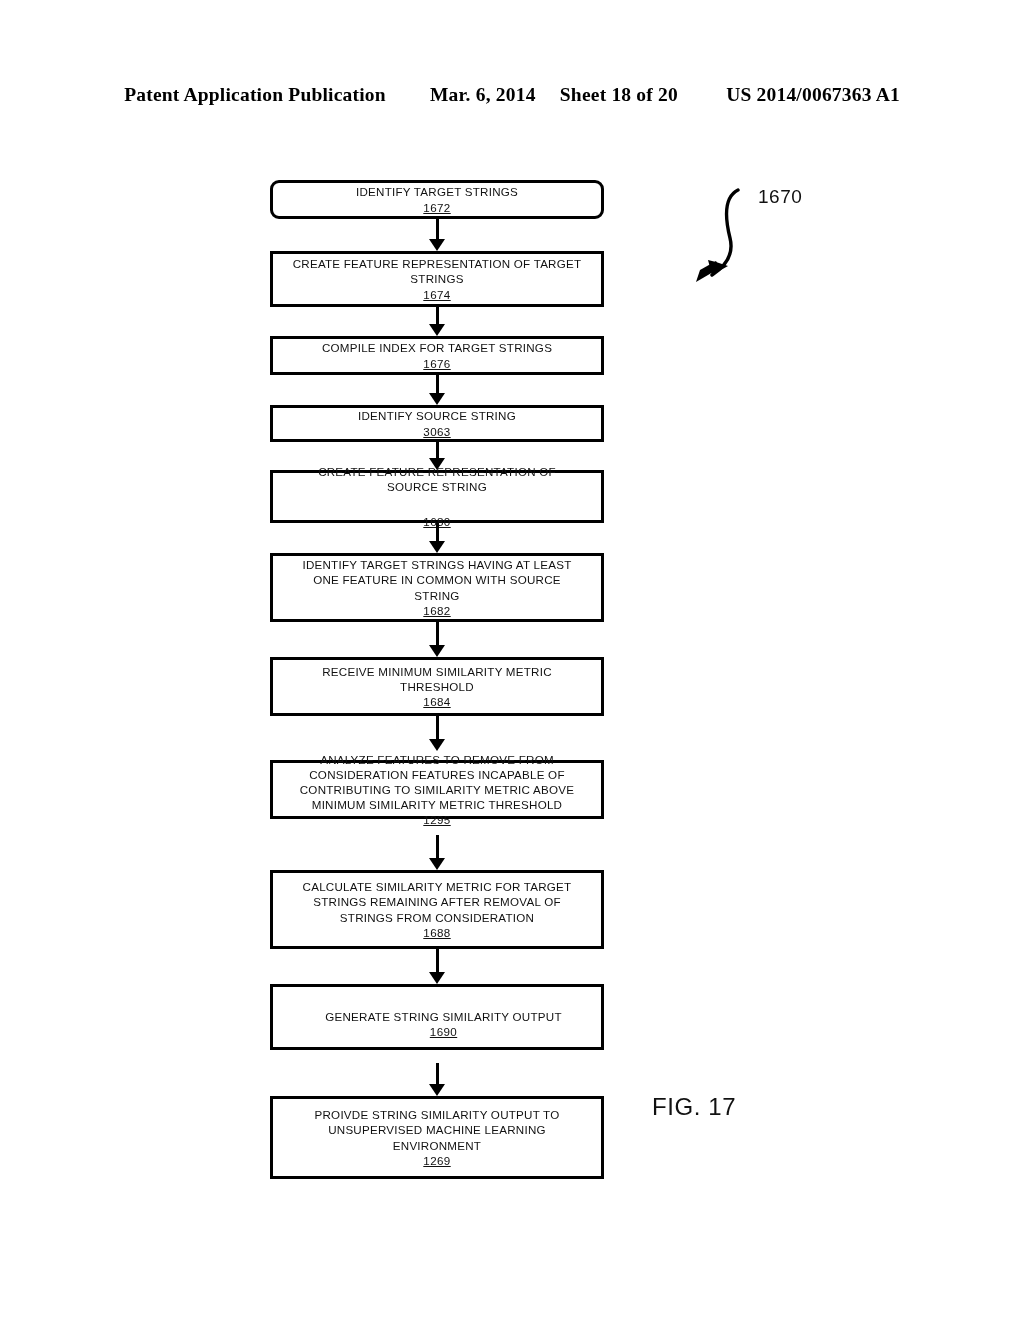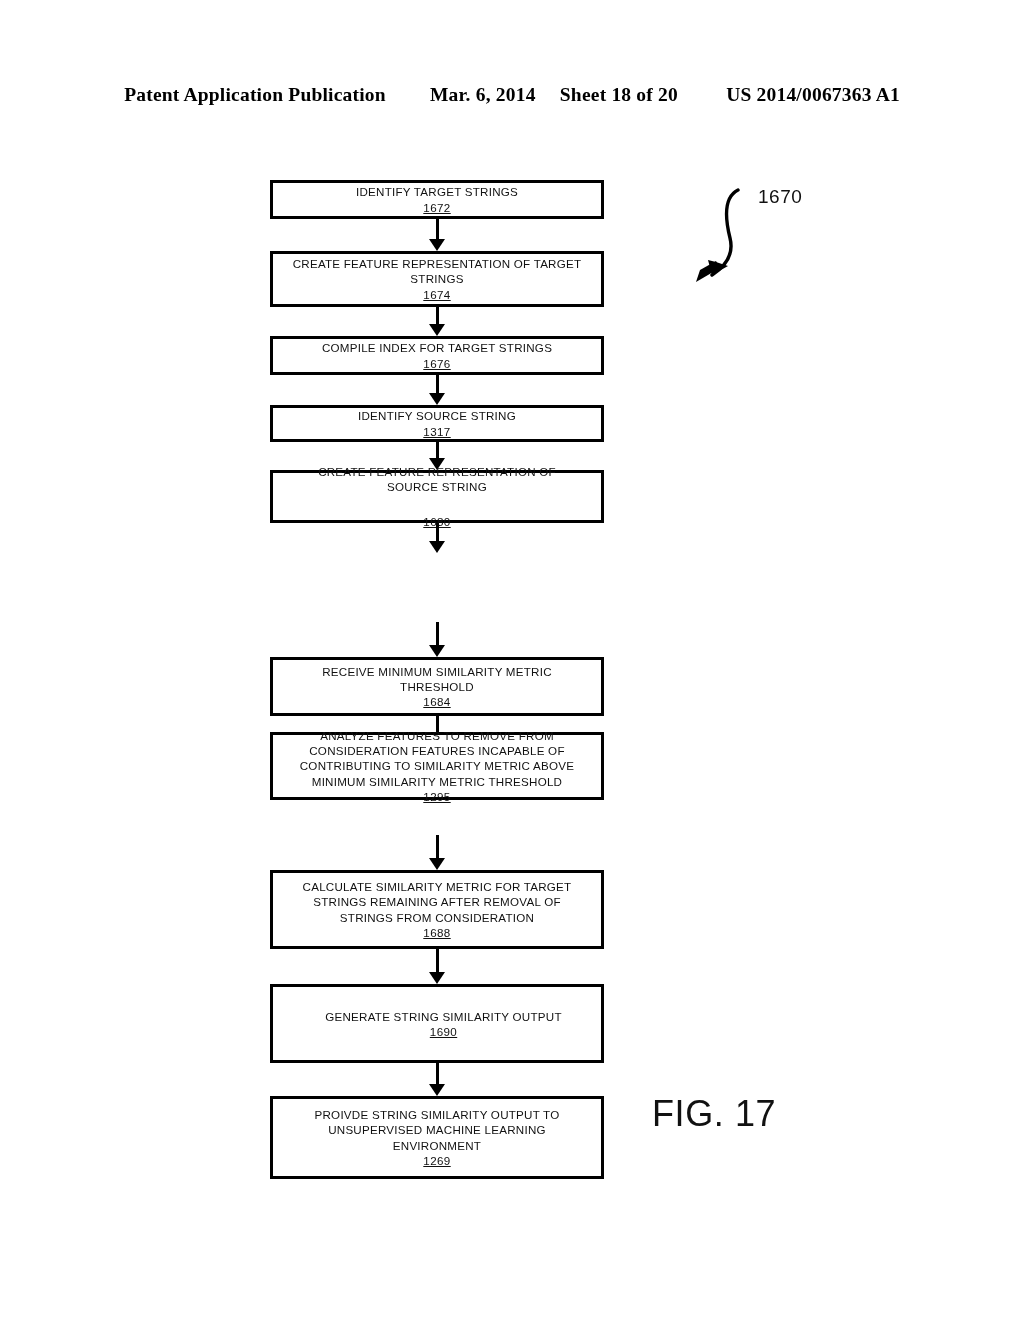"IDENTIFY TARGET STRINGS" div.node { border-radius: none -> 9px }
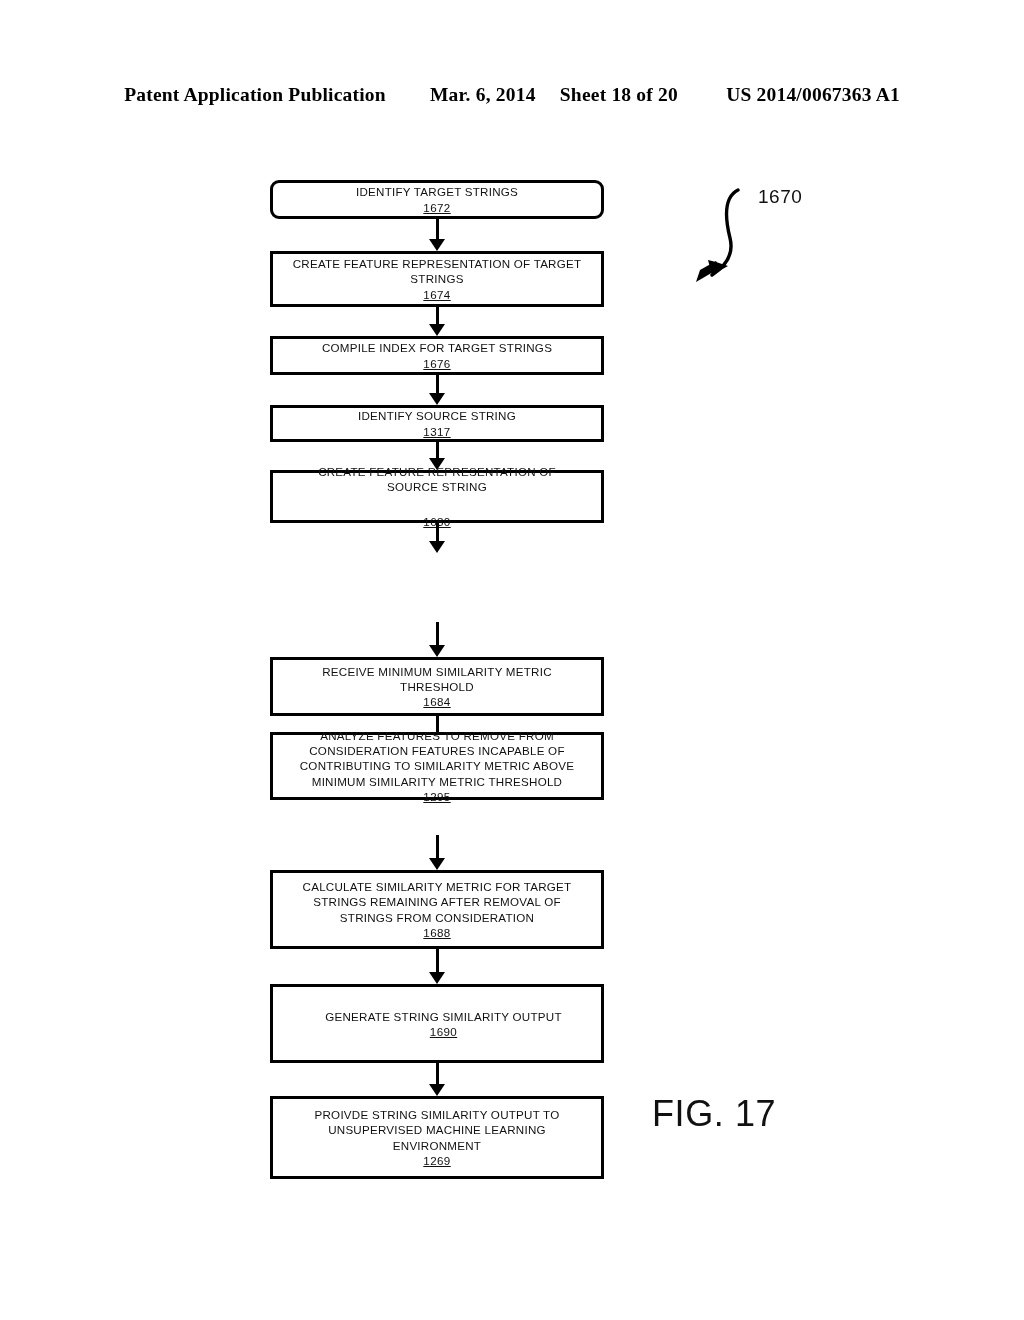"1317" div.ref { text: 1317 -> 3063 }
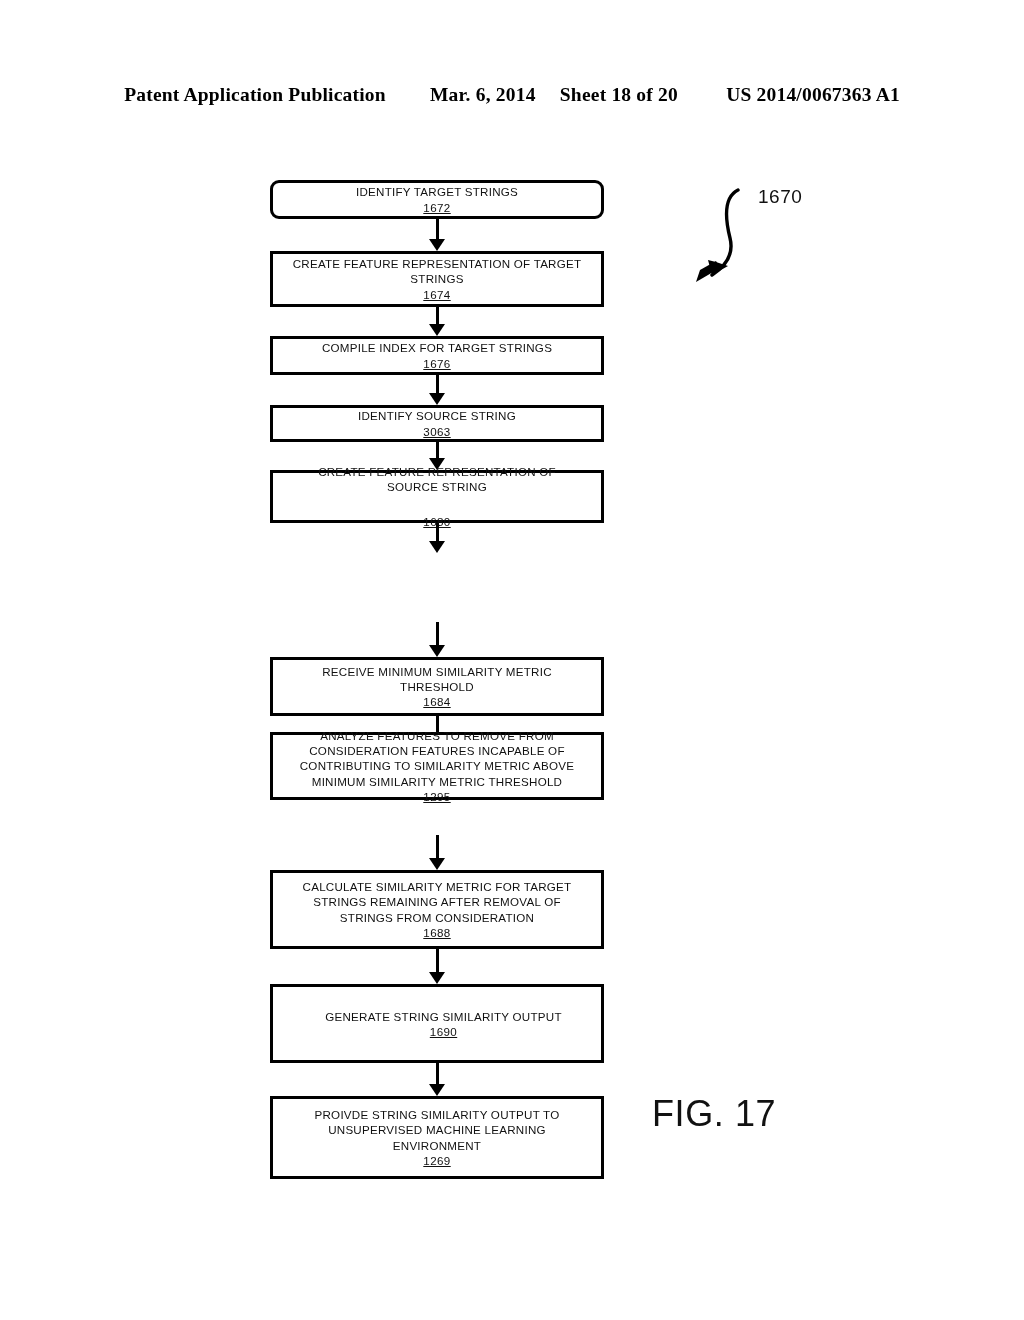"IDENTIFY TARGET STRINGS HAVING AT" div.node { html: none -> <div> <div>IDENTIFY TARGET STRINGS HAVING AT LEAST ONE FEATURE IN COMMON WITH SOURCE STRING</div> <div>1682</div> </div> }
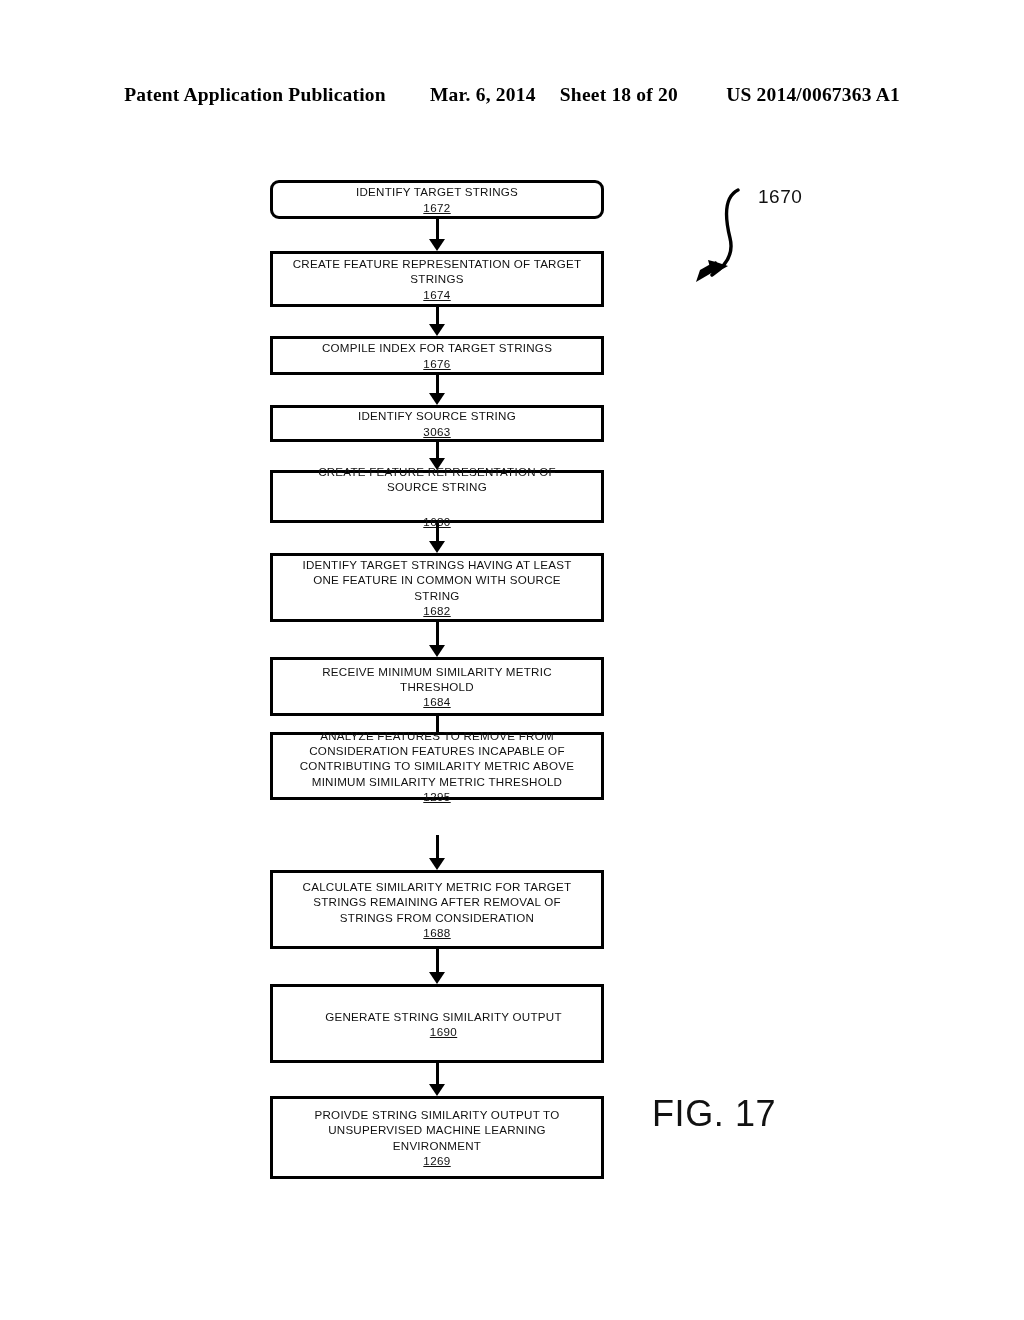"ANALYZE FEATURES TO REMOVE FROM" div.node { height: 68px -> 59px; top: 732px -> 760px }
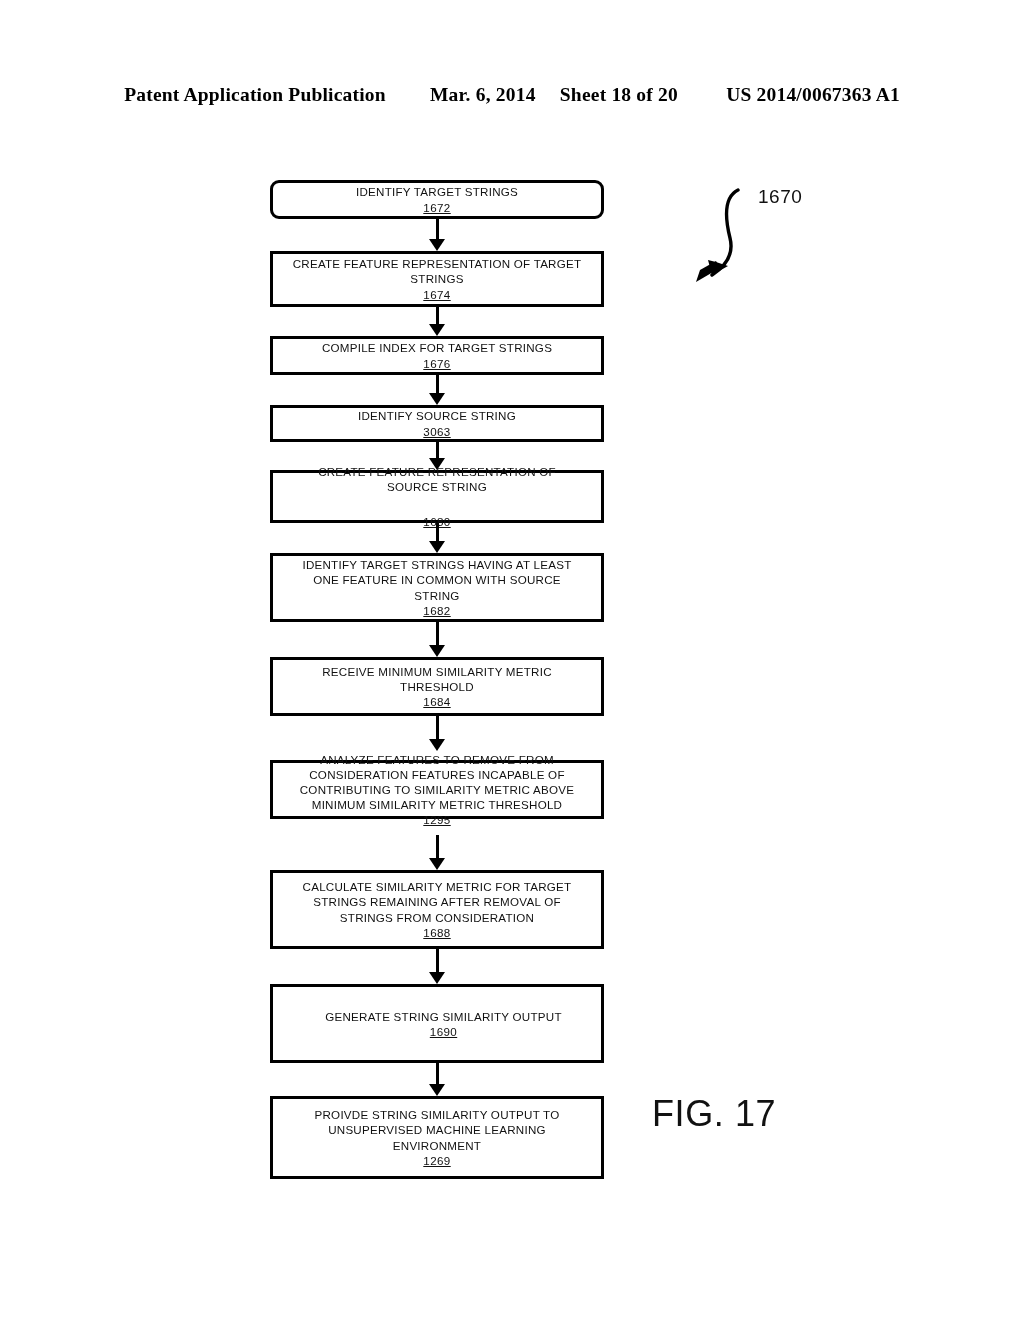"GENERATE STRING SIMILARITY OUTPUT" div.node { height: 79px -> 66px }
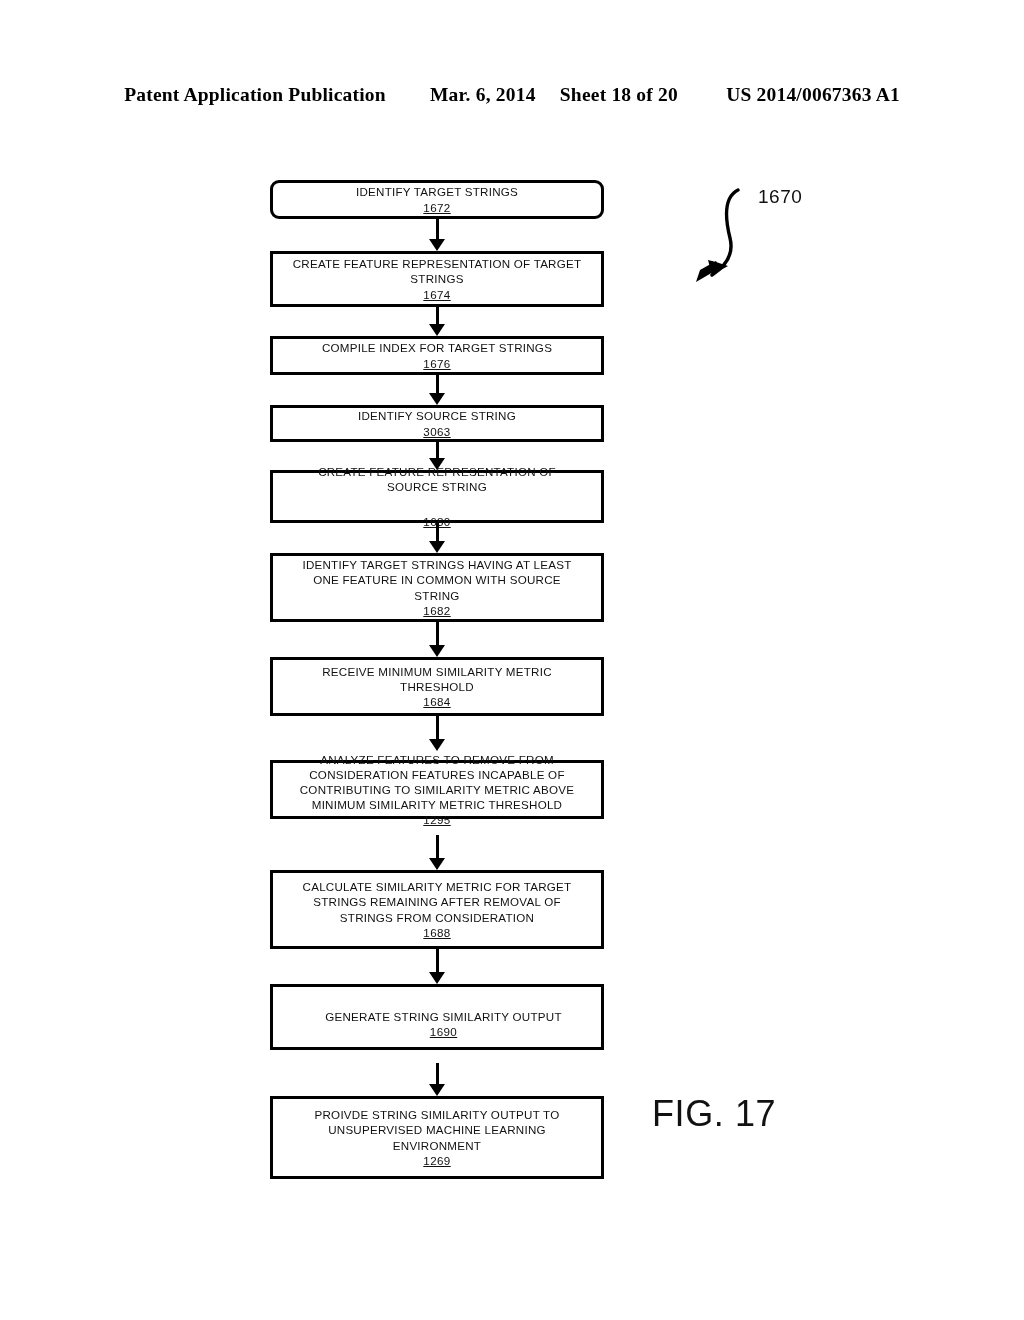"FIG. 17" .fig-label { font-size: 36px -> 24px }
